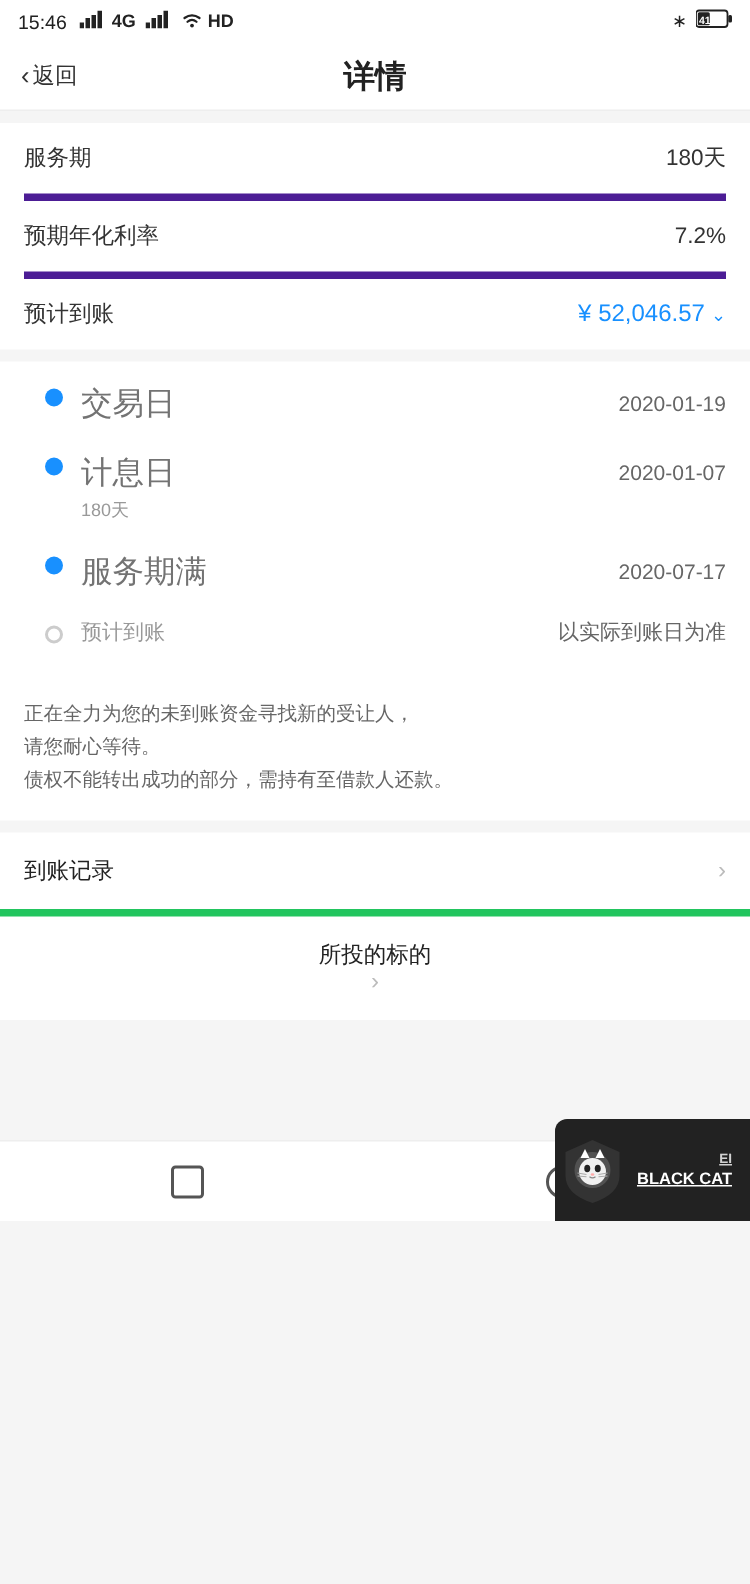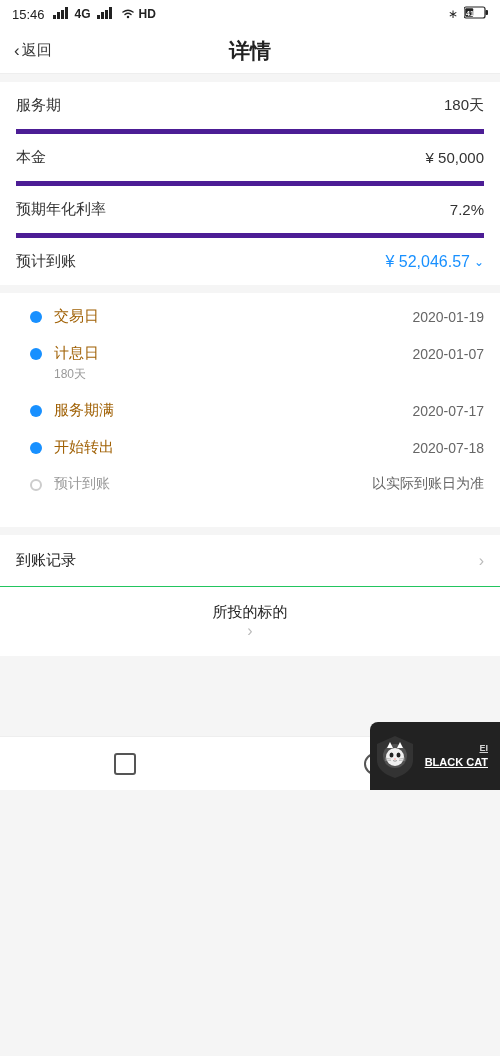"本金" div.info-row { html: <div> <span>本金</span> <span>¥ 50,000</span> </div> -> none }
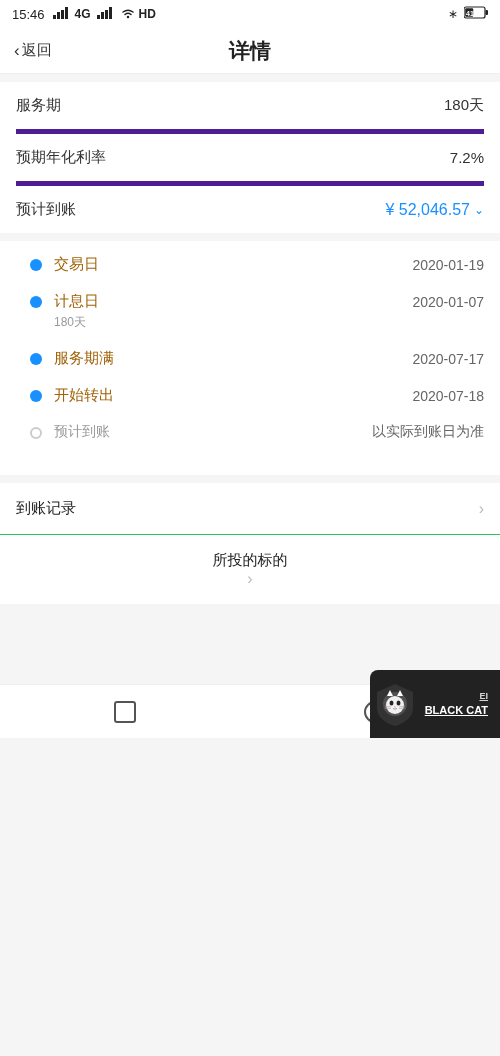"交易日" .timeline-label { color: #a16207 -> #737373; font-size: 15px -> 21px }
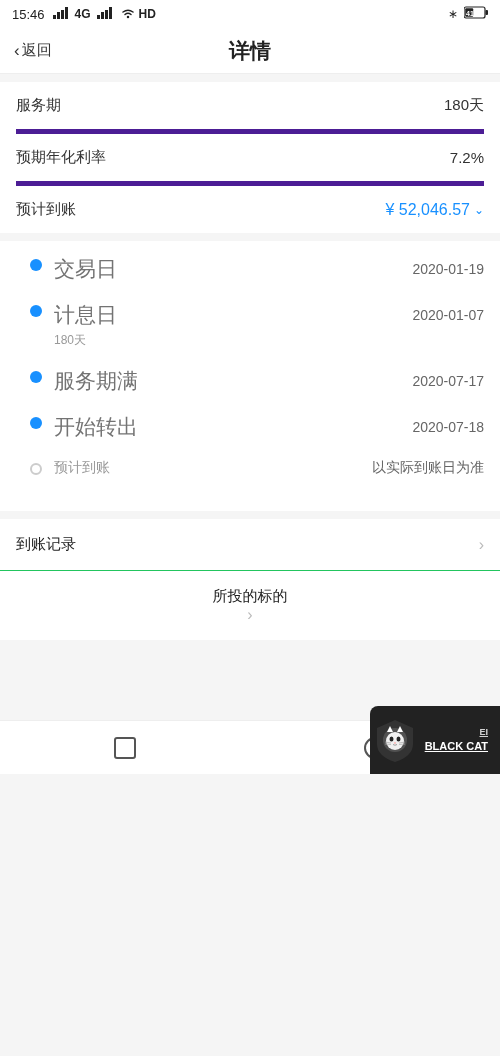"开始转出" div.timeline-item { html: <div> <div> <div></div> <div></div> </div> <div> <div> <span>开始转出</span> <span>2020-07-18</span> </div> </div> </div> -> none }
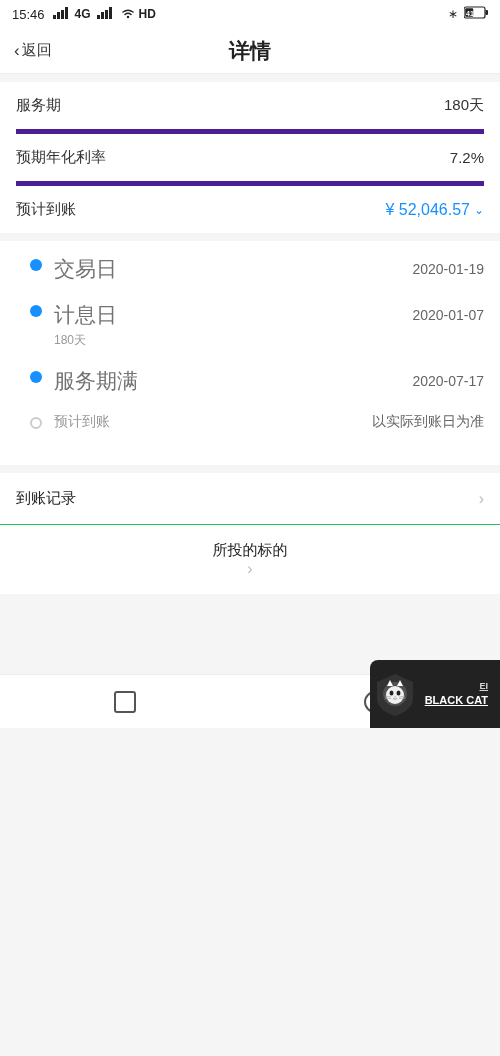"正在全力为您的未到账资金寻找新的受让人，" div.notice-text { html: none -> <div> <span>正在全力为您的未到账资金寻找新的受让人，<br>请您耐心等待。<br>债权不能转出成功的部分，需持有至借款人还款。</span> </div> }
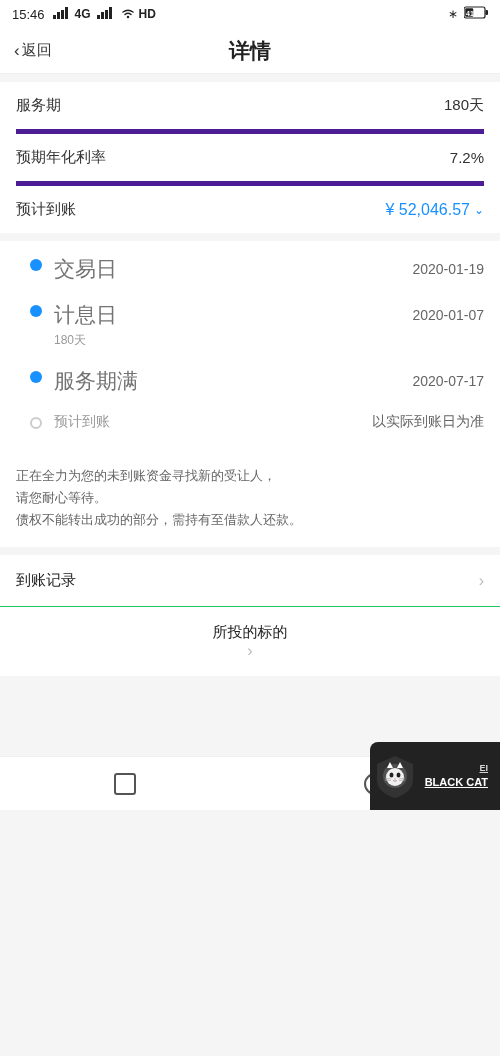"到账记录" .list-row { border-bottom: 1px solid #22c55e -> 5px solid #22c55e }
